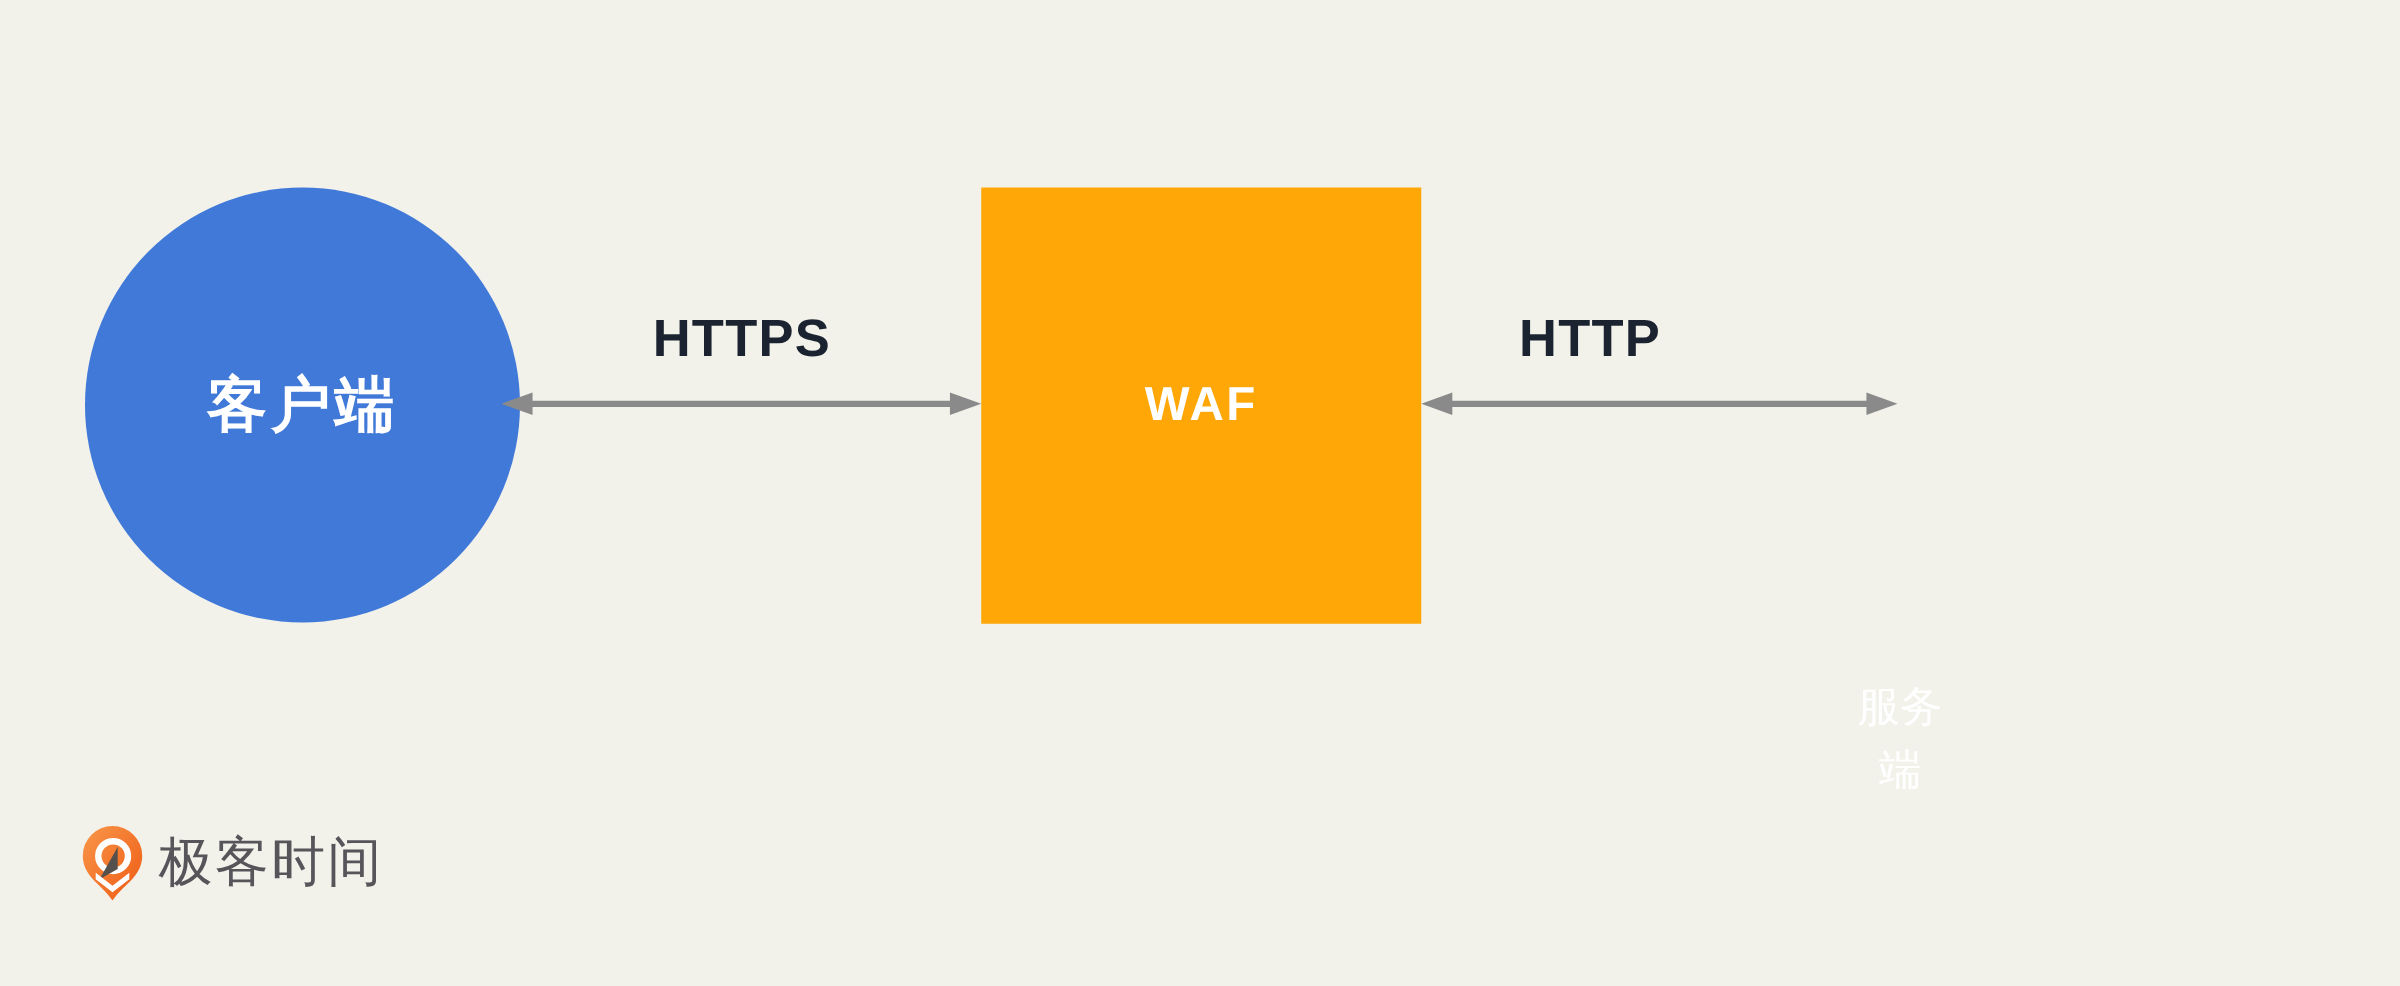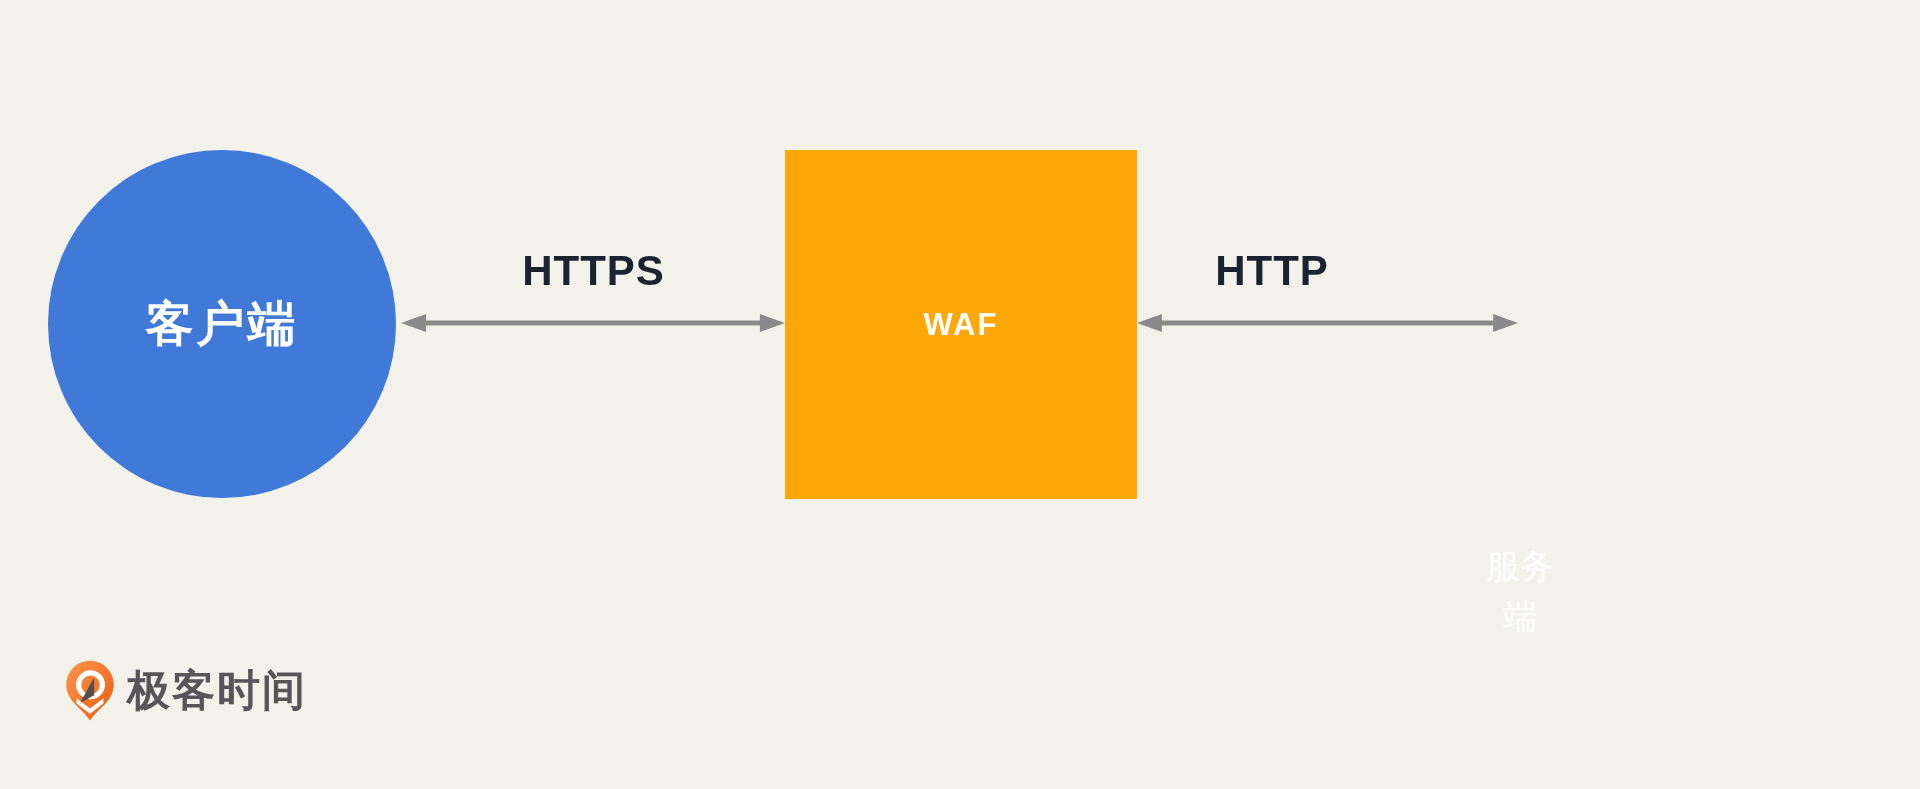"客户端" #client-node { left: 48px -> 68px }
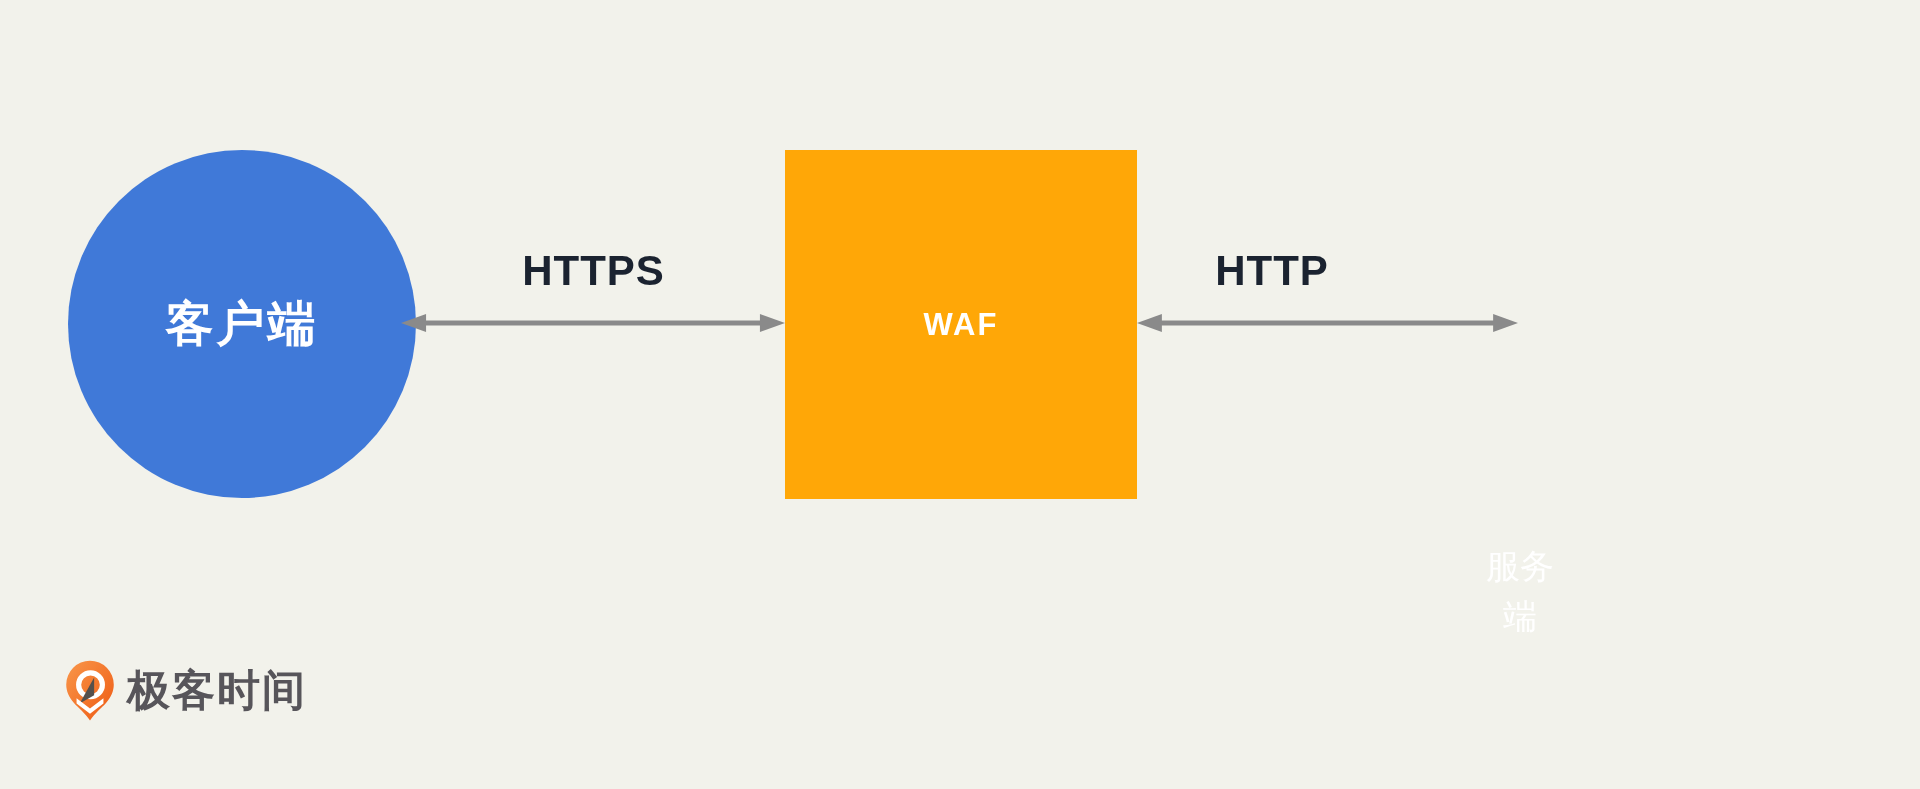"WAF" #waf-node .node-label { font-size: 31px -> 38px }
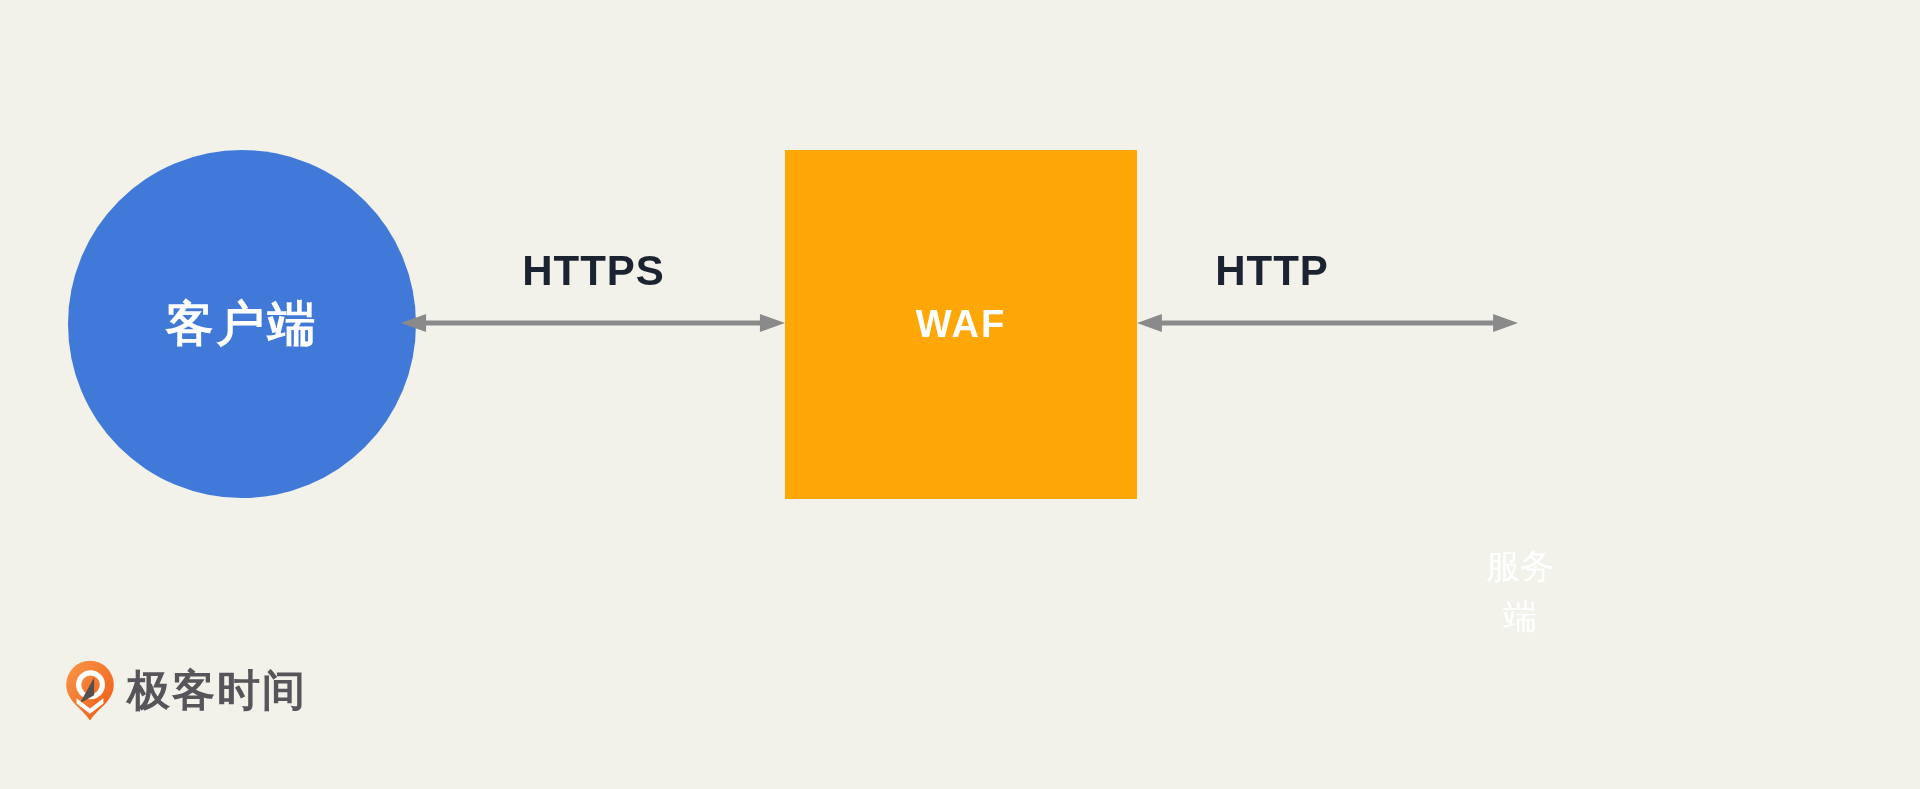"极客时间" .brand-wordmark { font-weight: 700 -> 400 }
